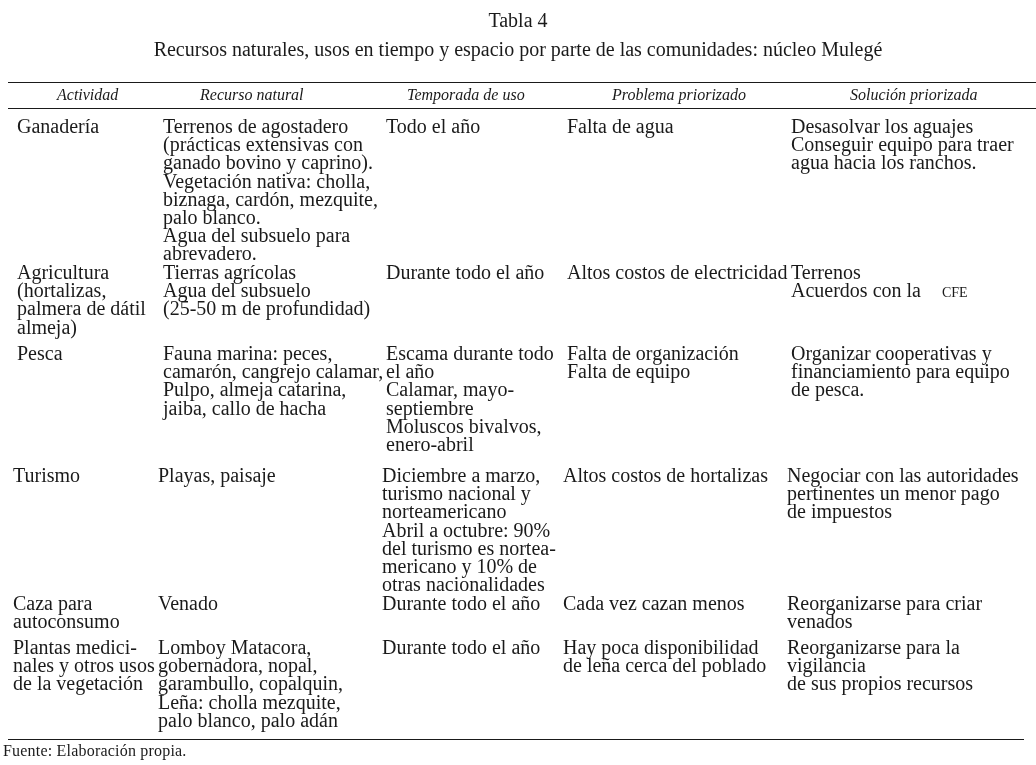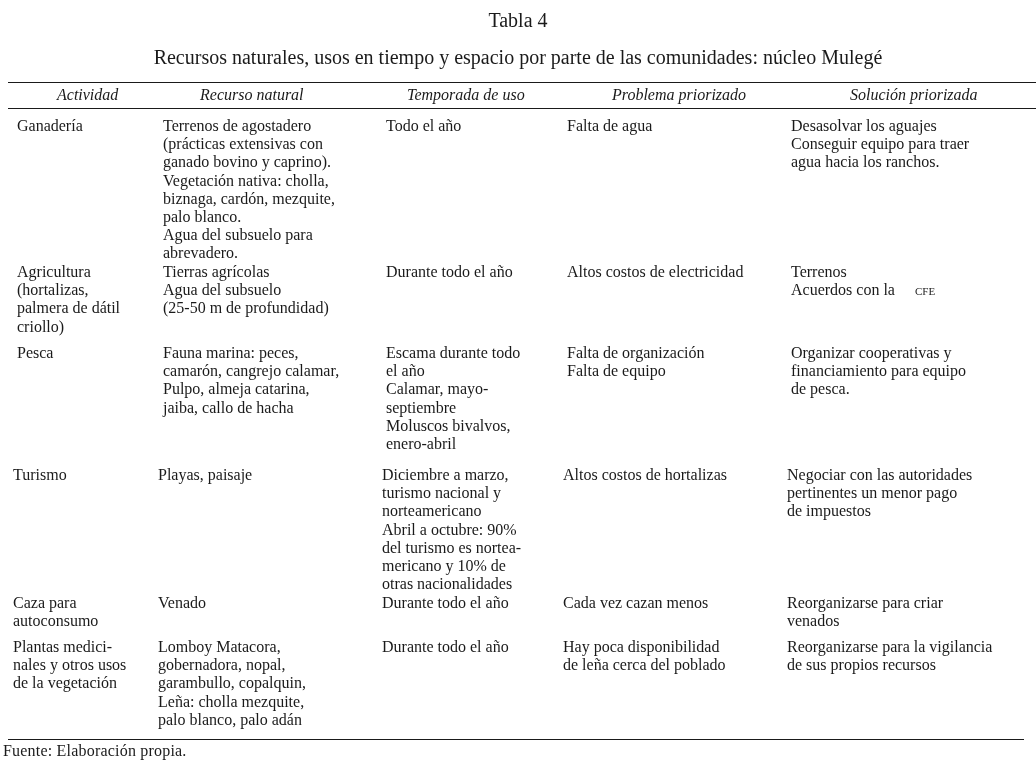"Recursos naturales, usos en tiempo" .t2 { top: 46px -> 38px }
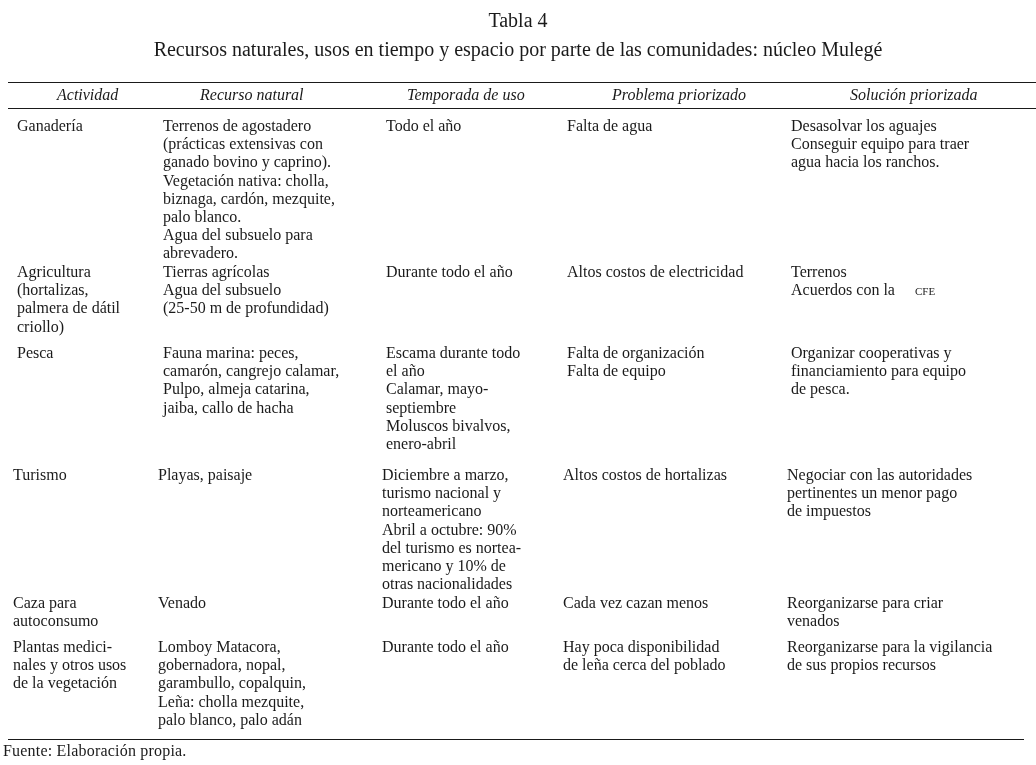"Ganadería" .cell { font-size: 16px -> 20px }
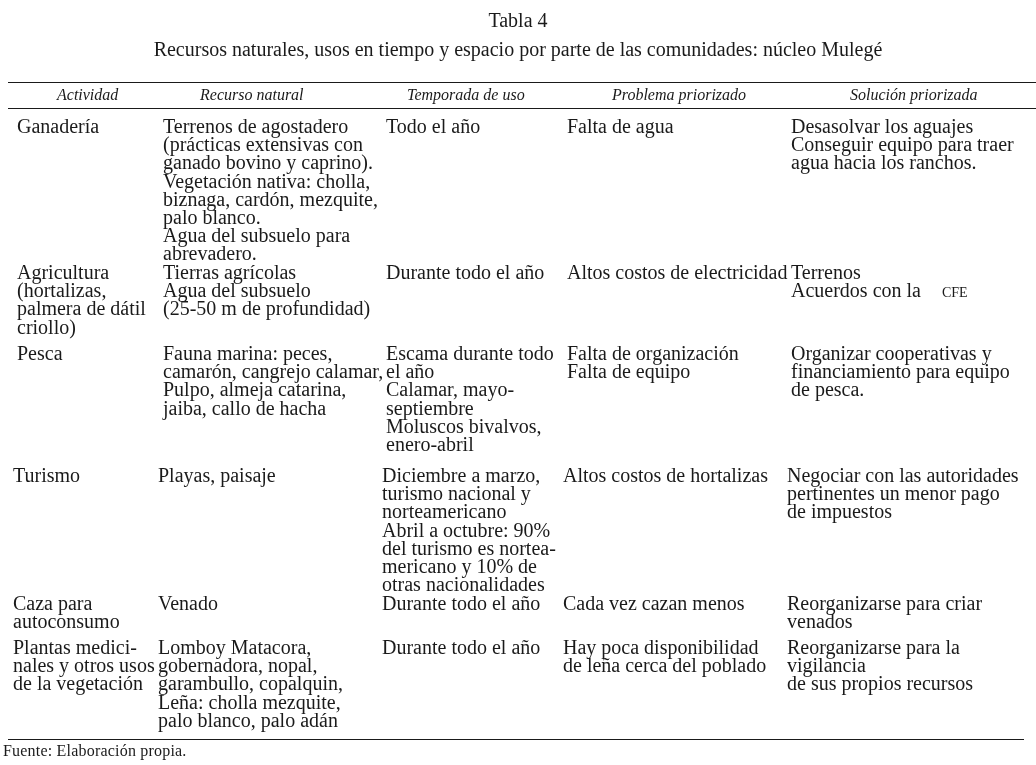"Agricultura" div.cell { text: criollo -> almeja }
